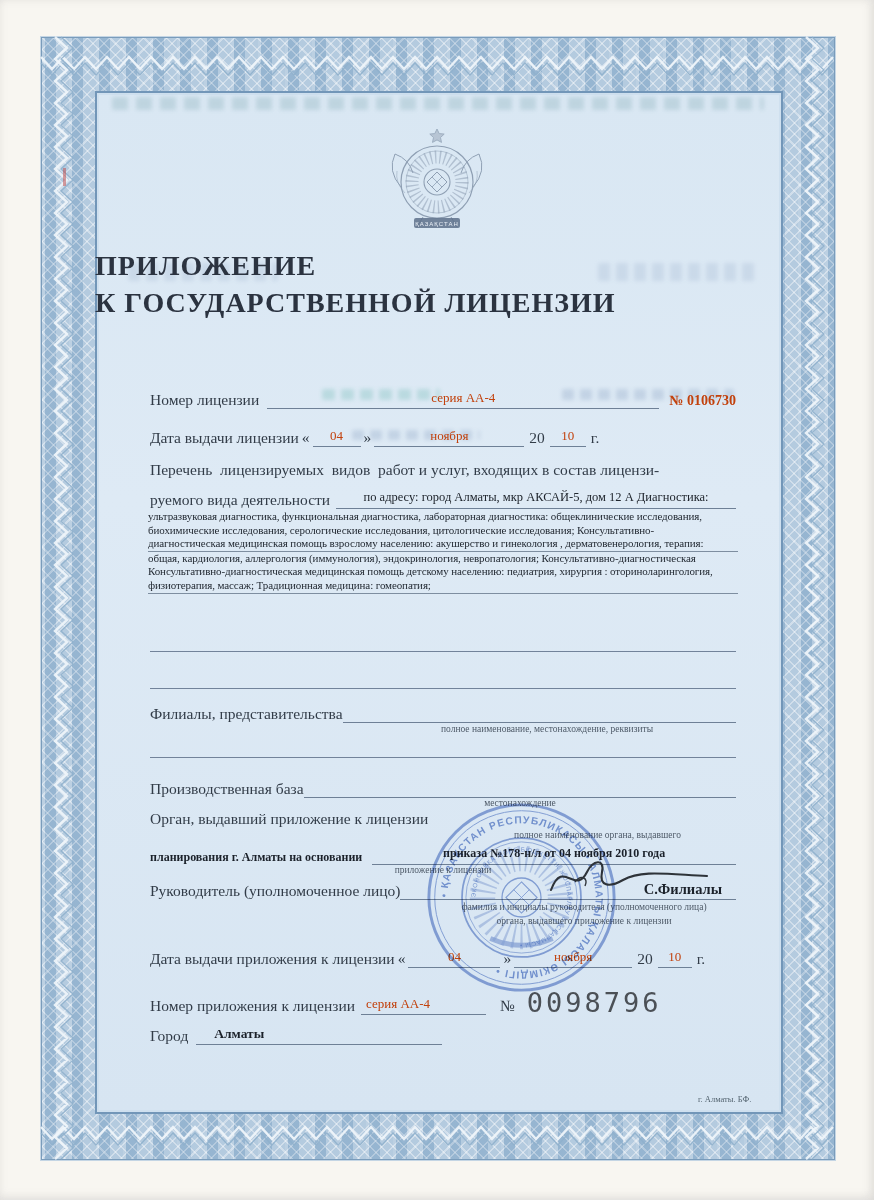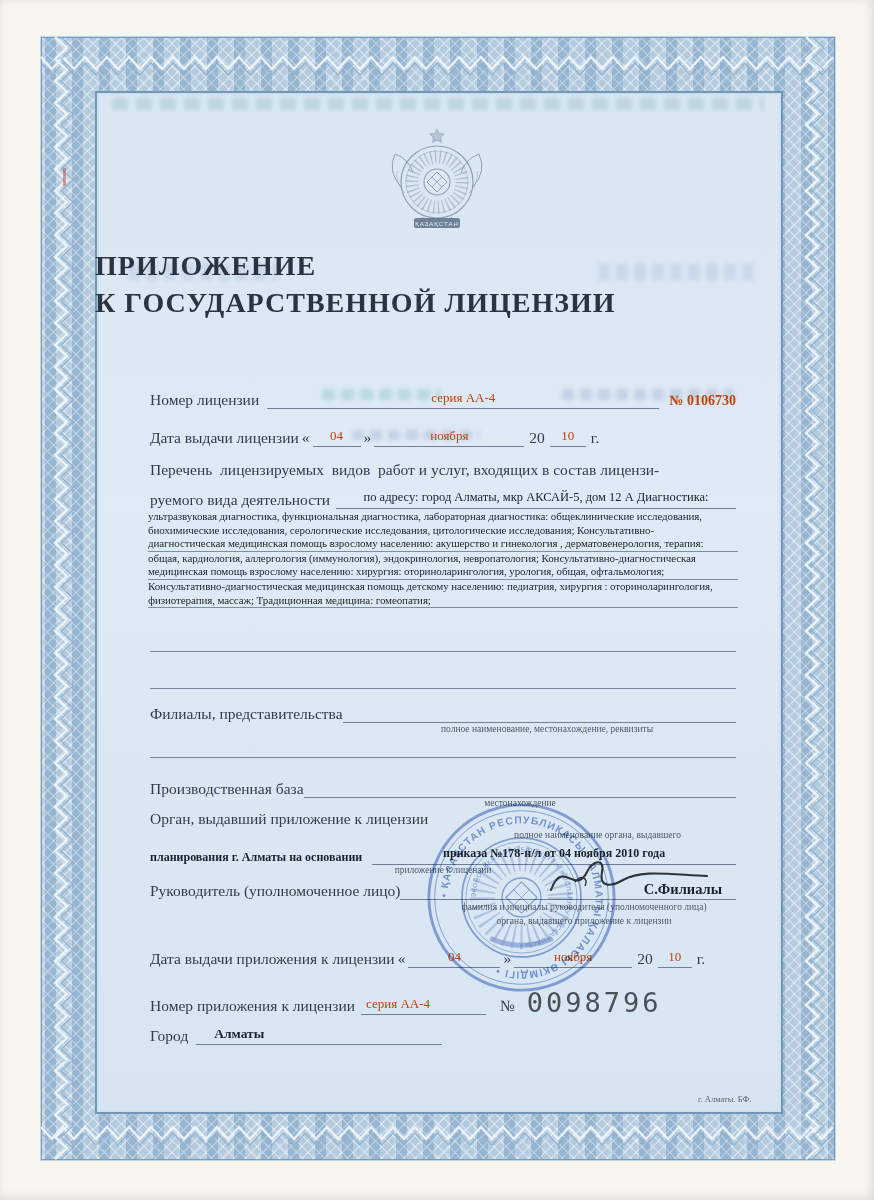"медицинская помощь взрослому населению:" div.ruled { html: <div>медицинская помощь взрослому населению: хирургия: оториноларингология, урология, общая, офтальмология;</div> -> none }
